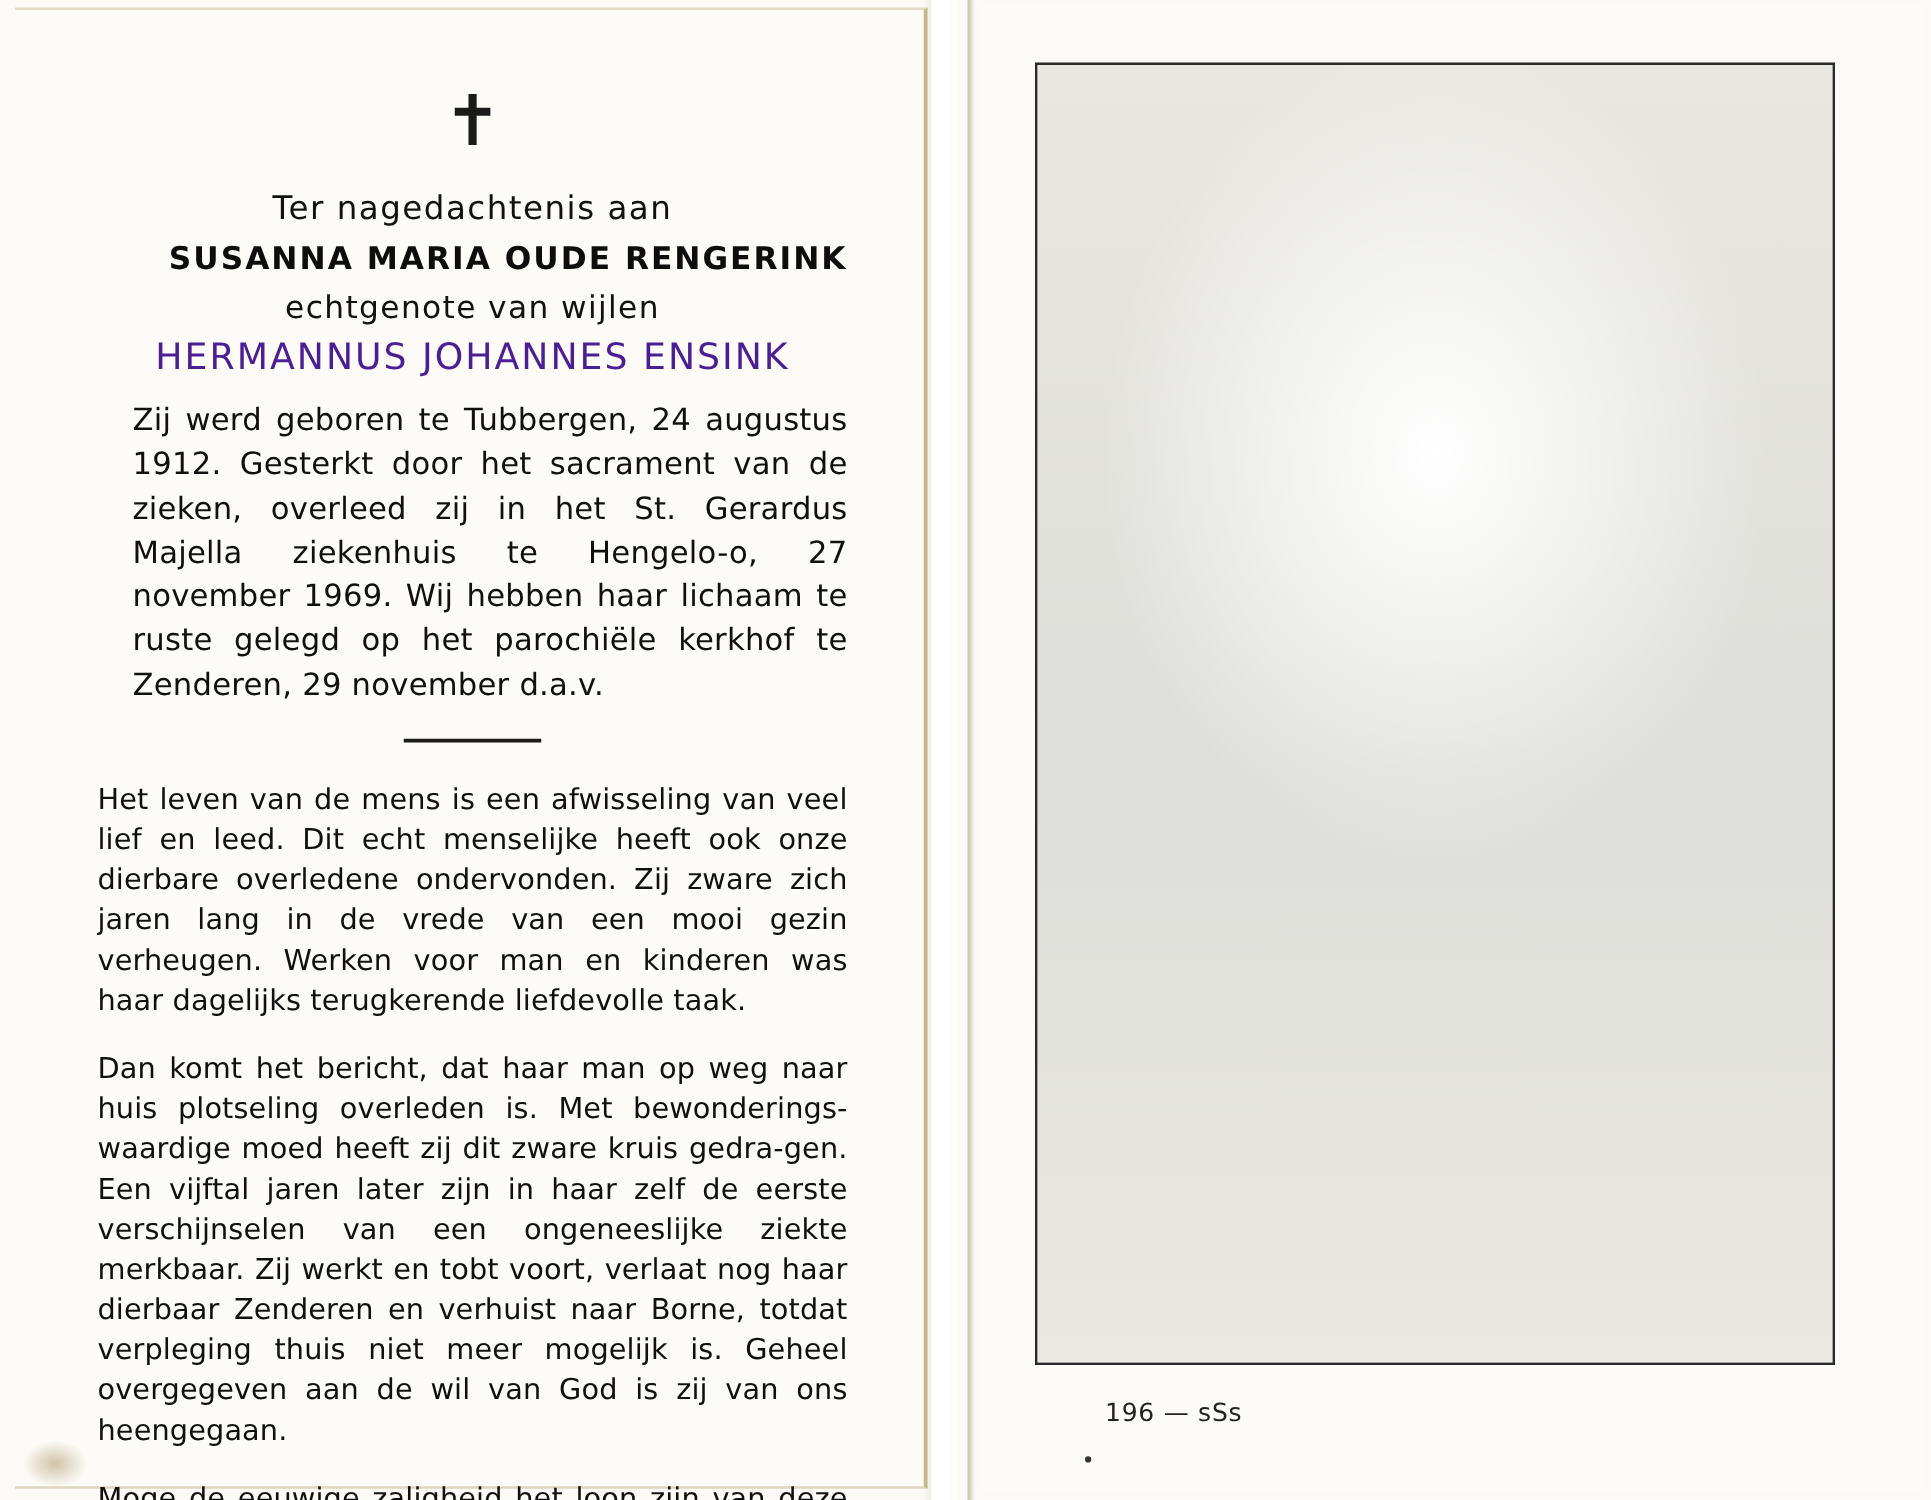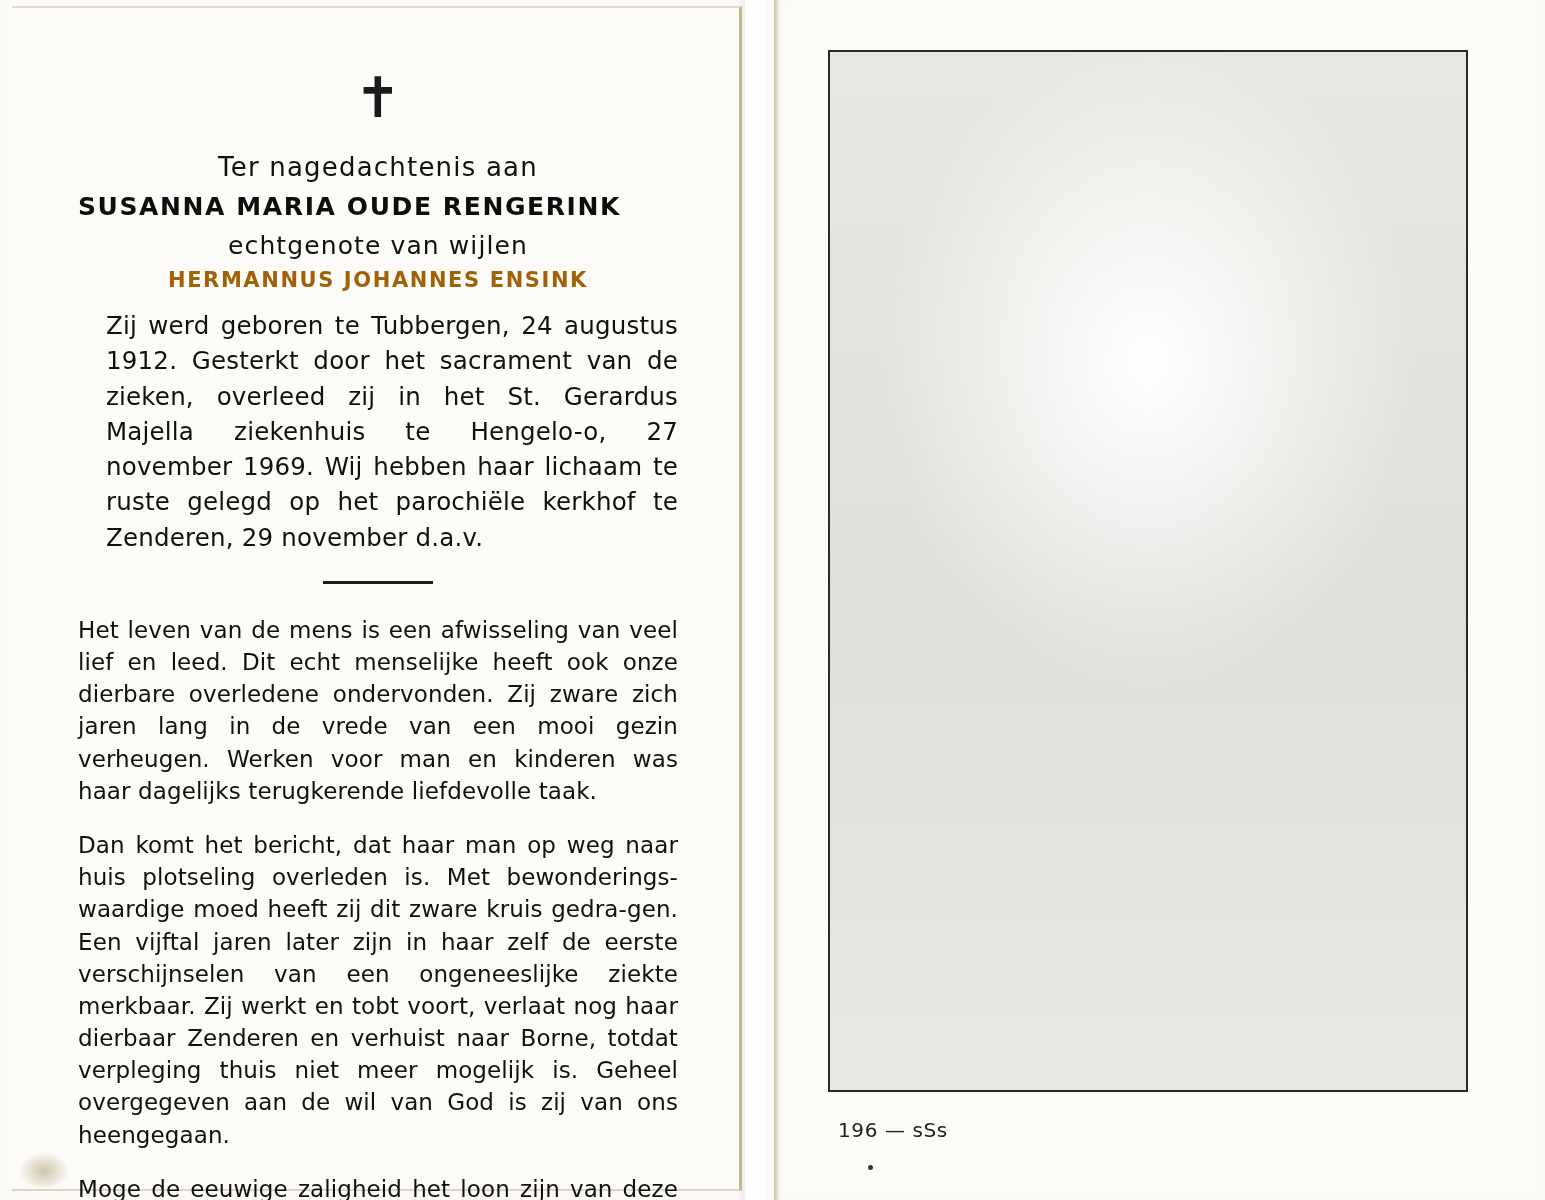"SUSANNA MARIA OUDE RENGERINK" .name-main { text-align: left -> right }
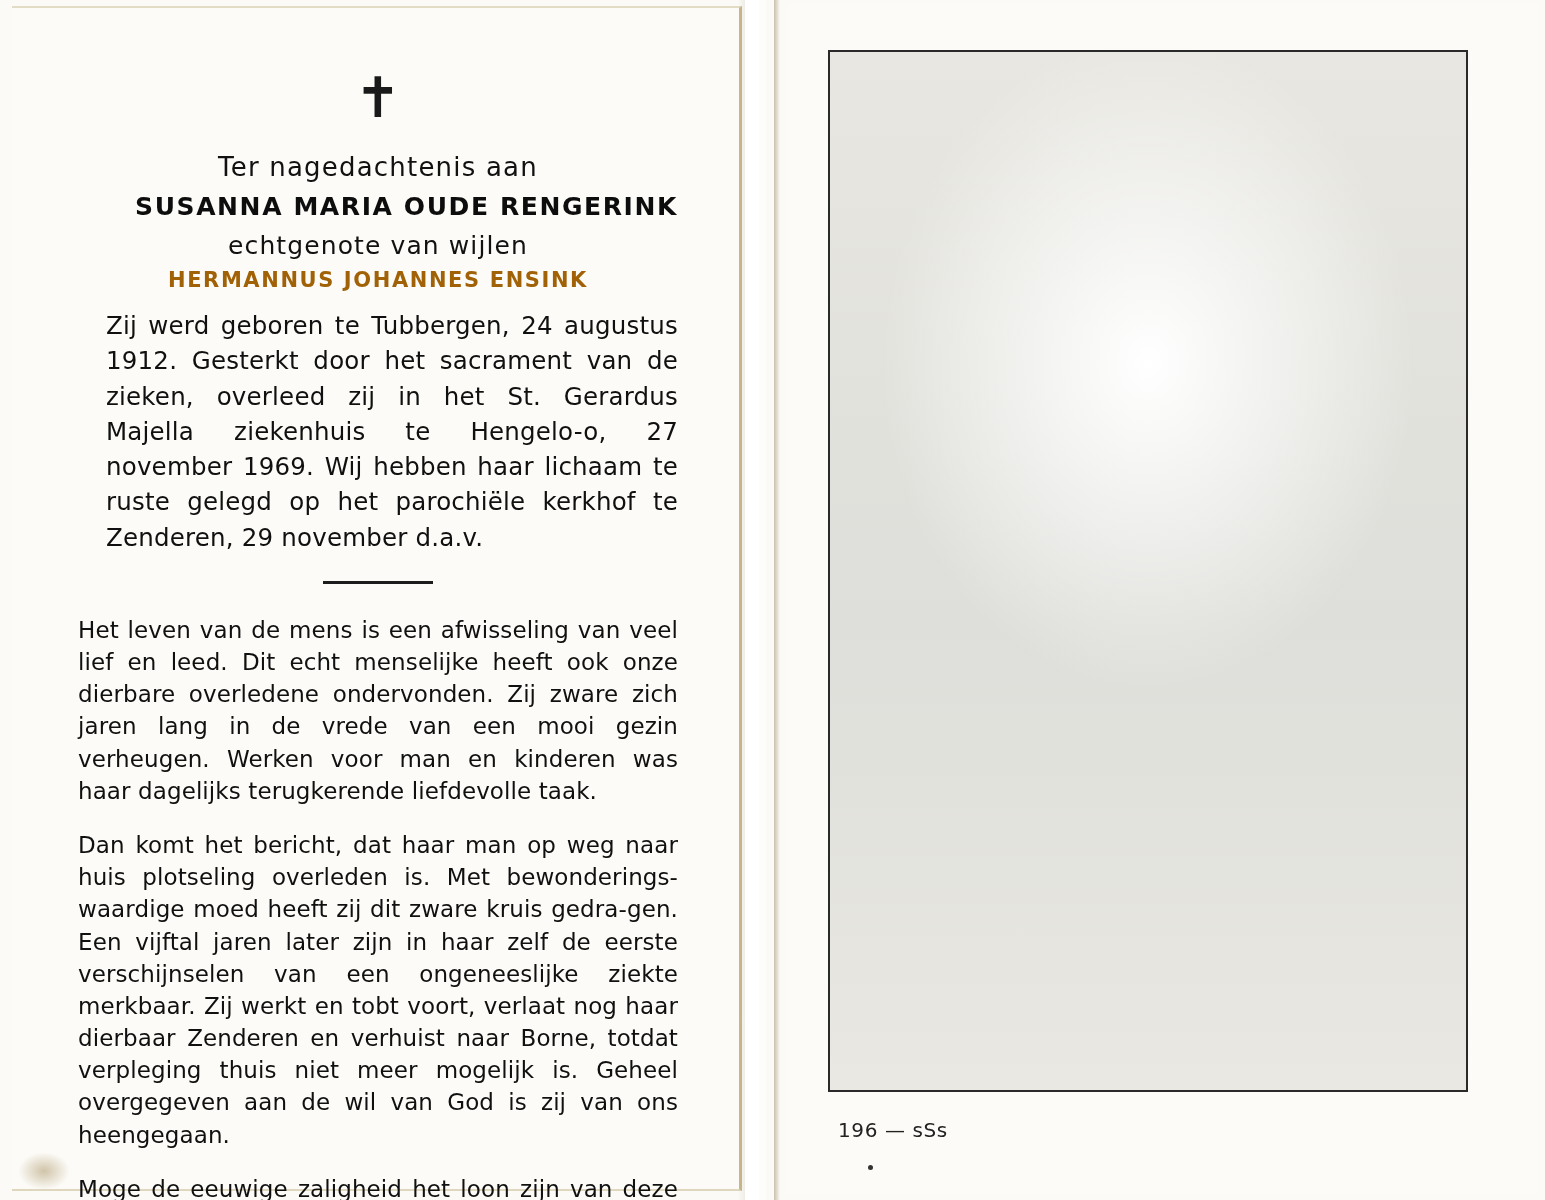"HERMANNUS JOHANNES ENSINK" .name-spouse { color: #a16207 -> #4c1d95; font-size: 21px -> 29px; font-weight: bold -> none }
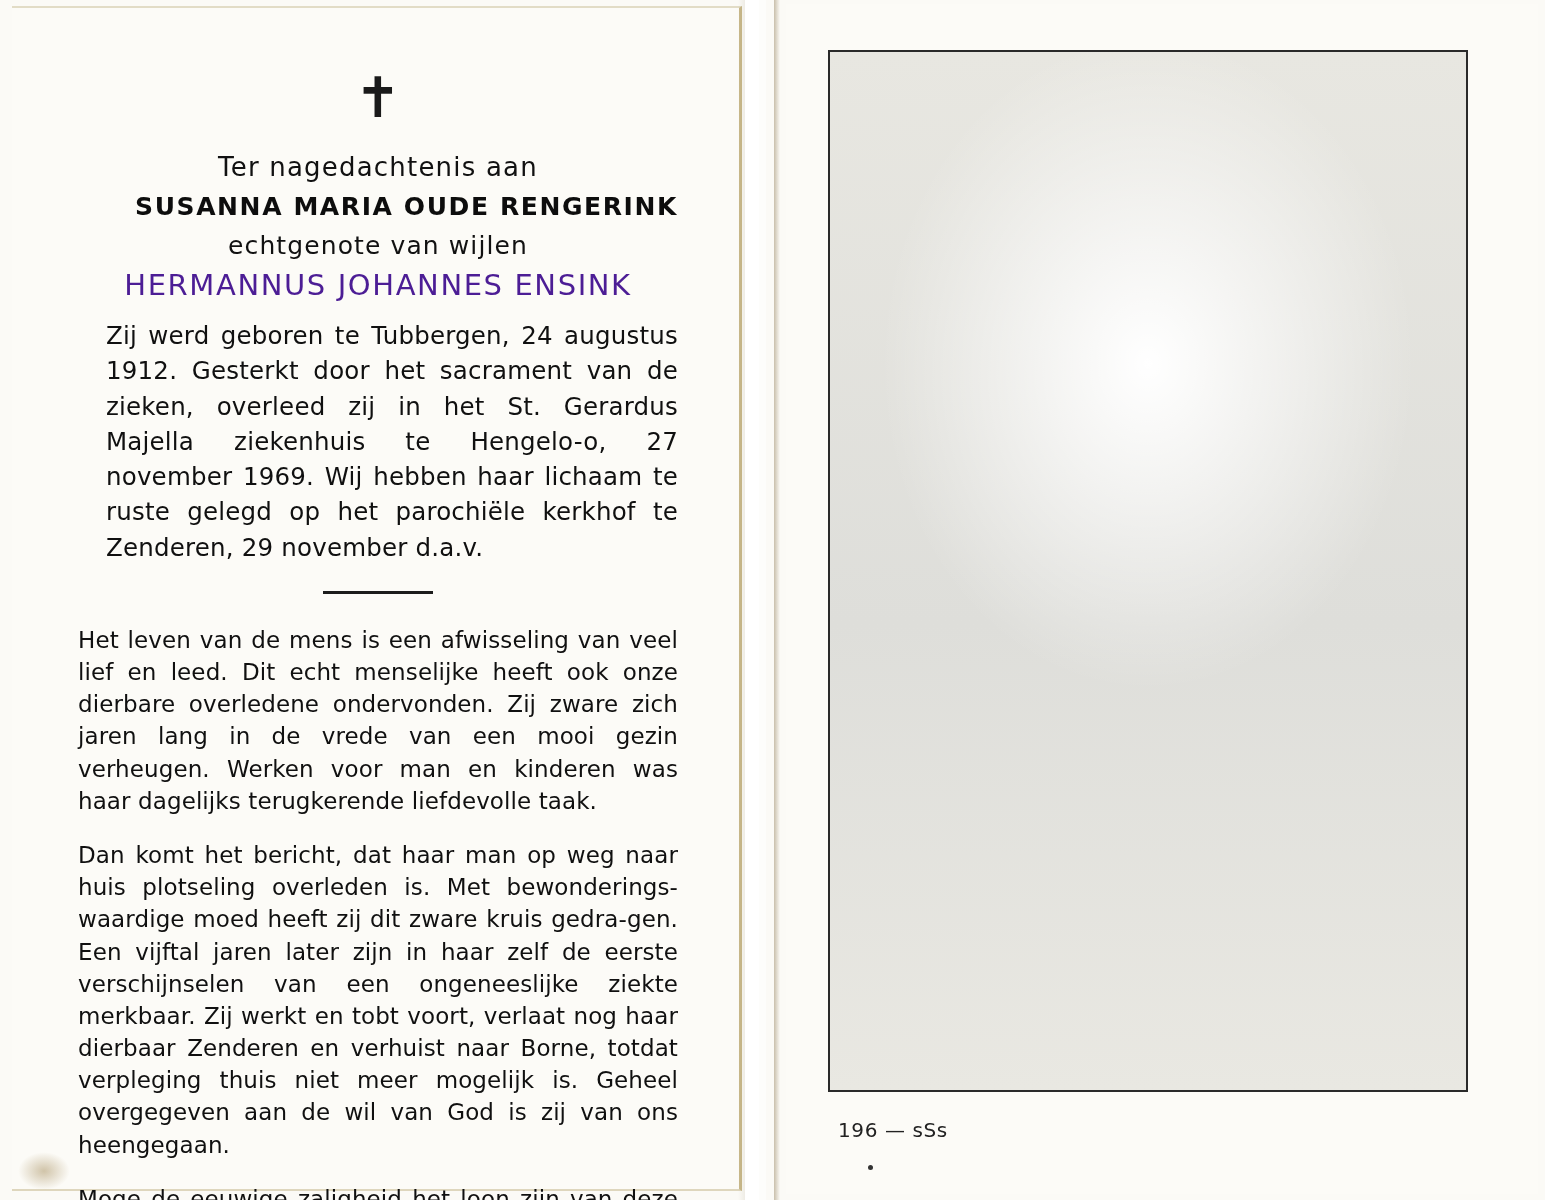"196 — sSs" .print-code { left: 838px -> 884px }
